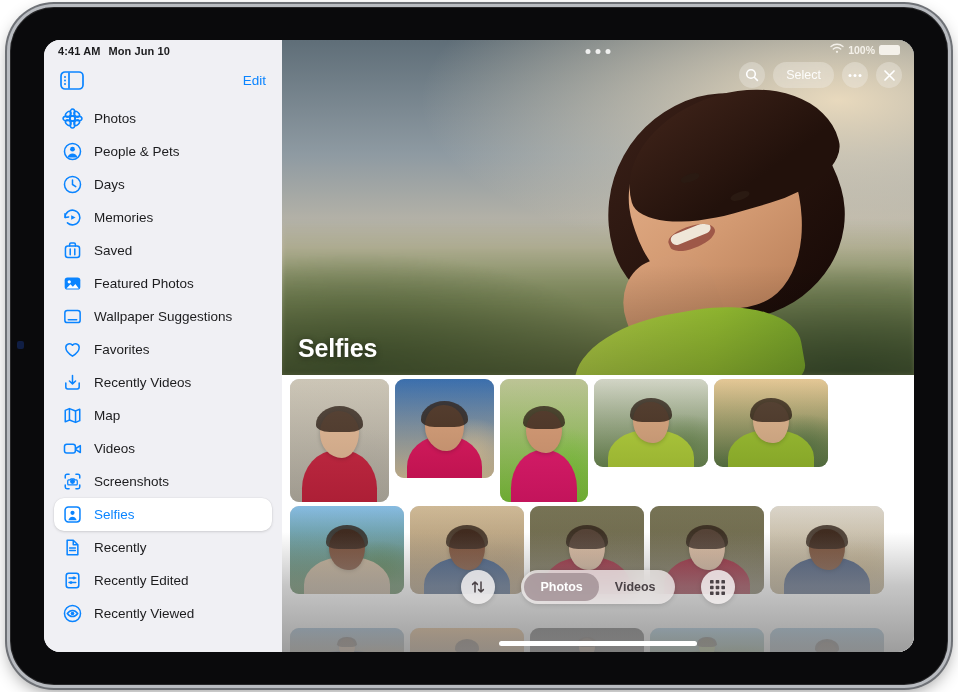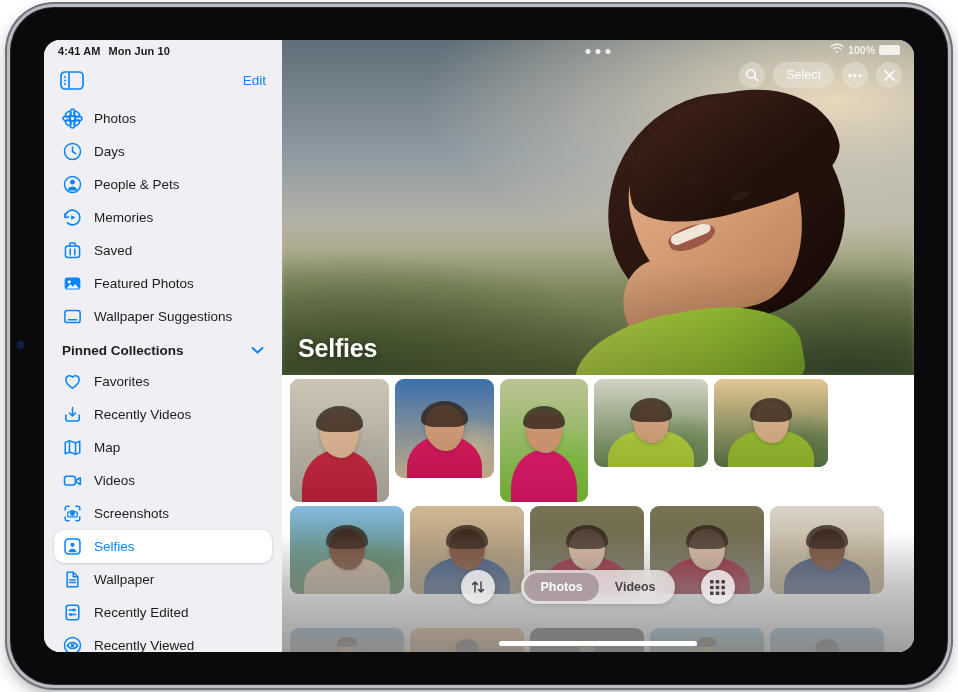"Days" div.side-item { order: before "People & Pets" -> after "People & Pets" }
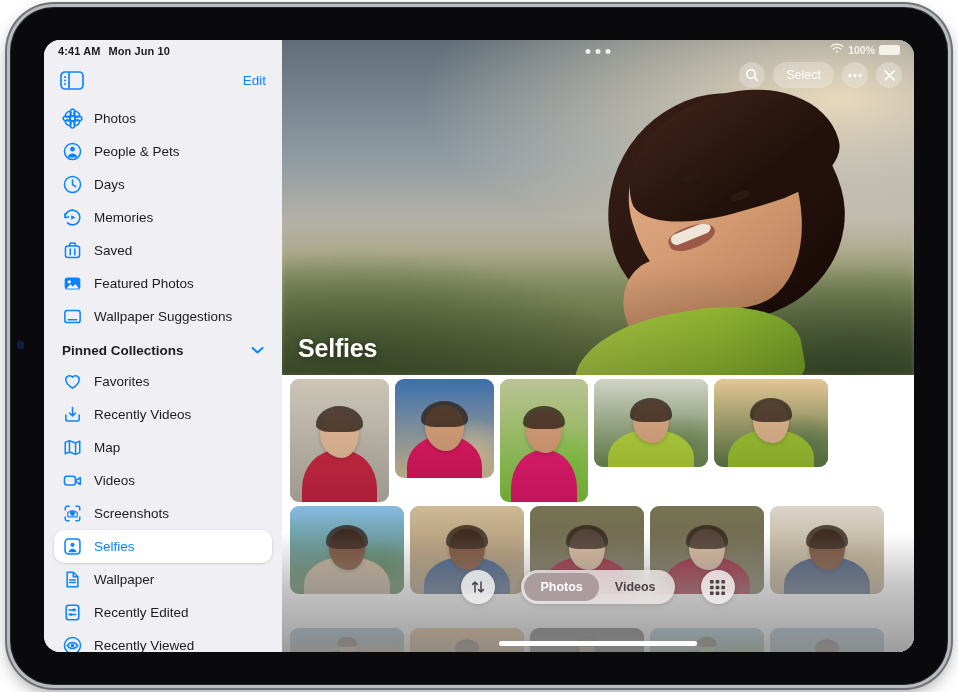"Pinned Collections" div.section-header { html: <div> <span>Pinned Collections</span> <span> <svg> <path></path> </svg> </span> </div> -> none }
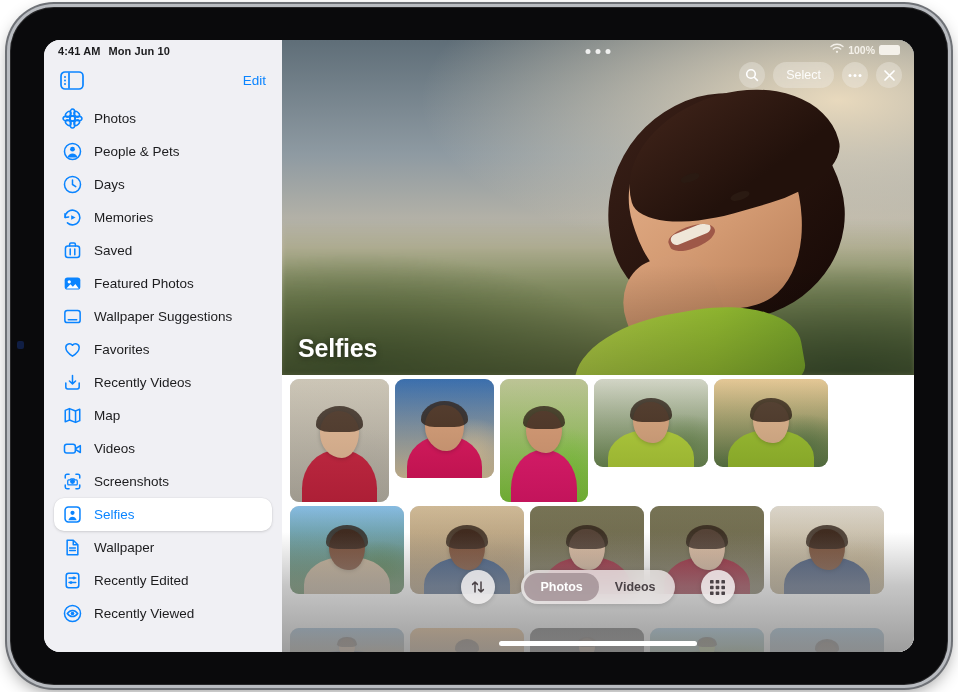"Wallpaper" span.label { text: Wallpaper -> Recently }
